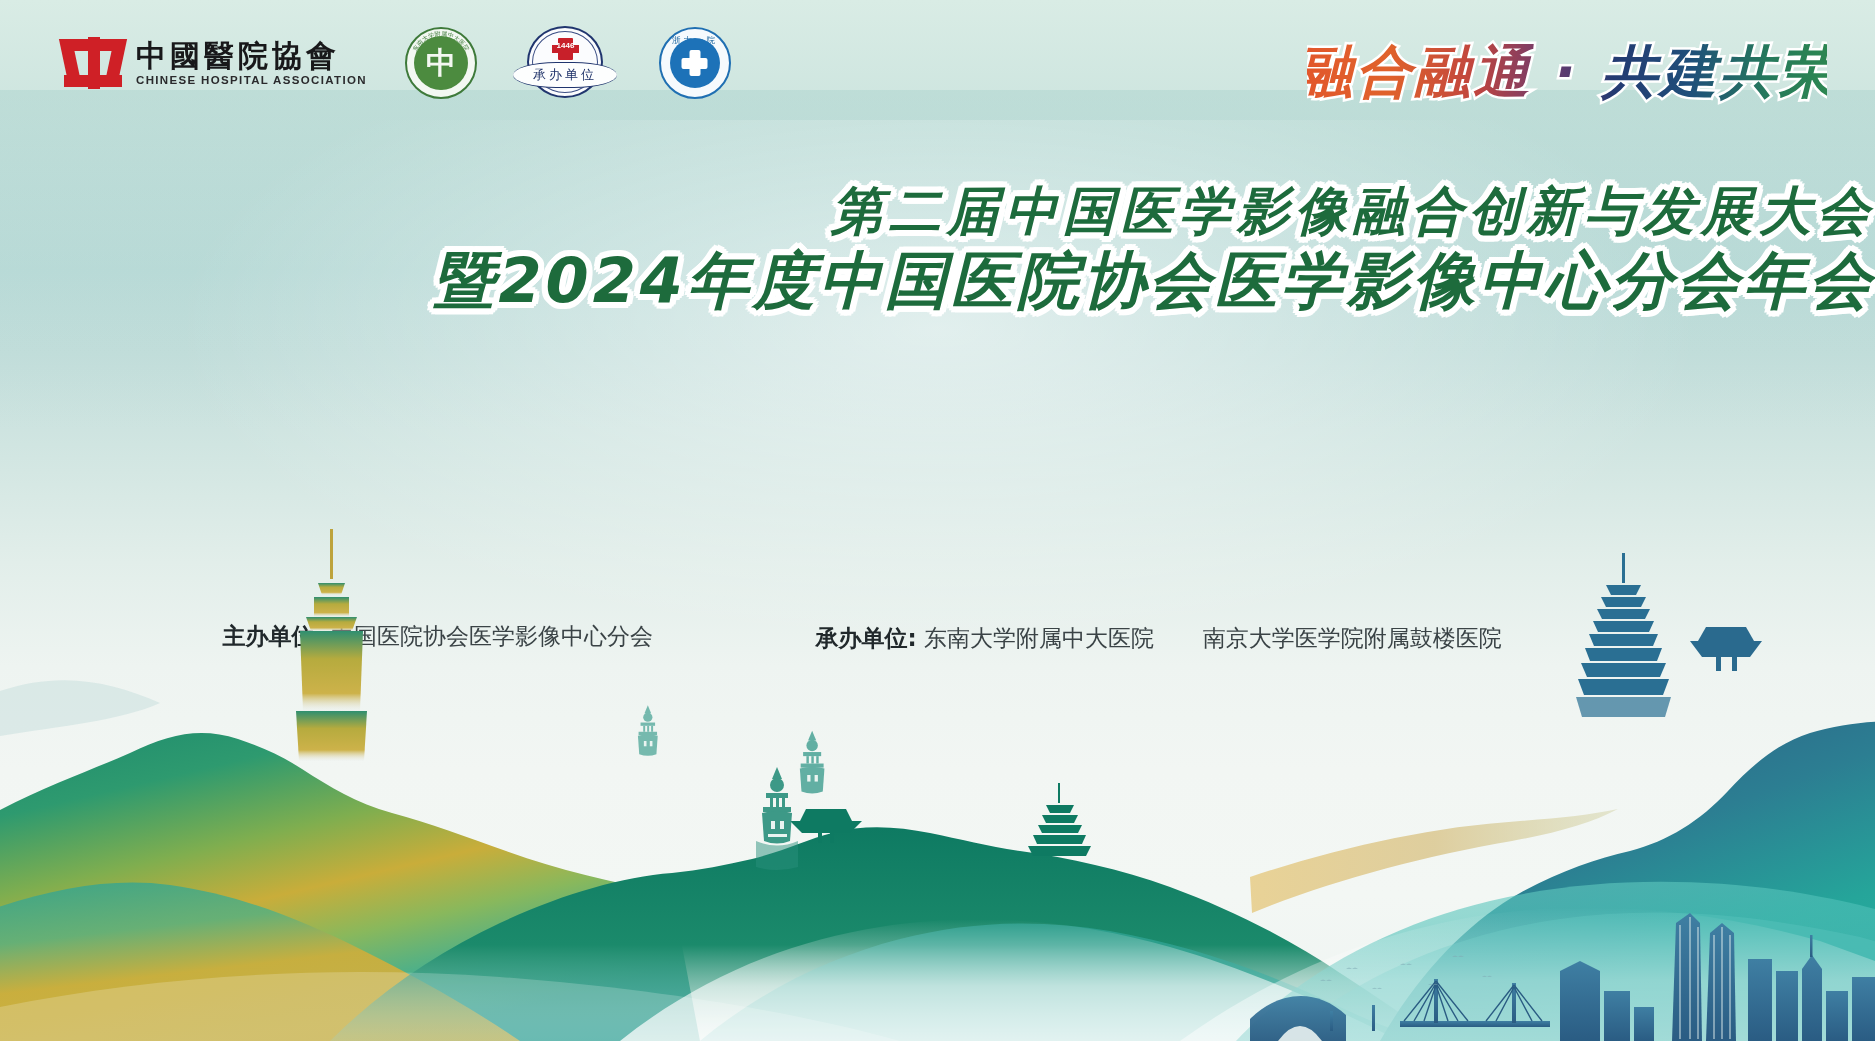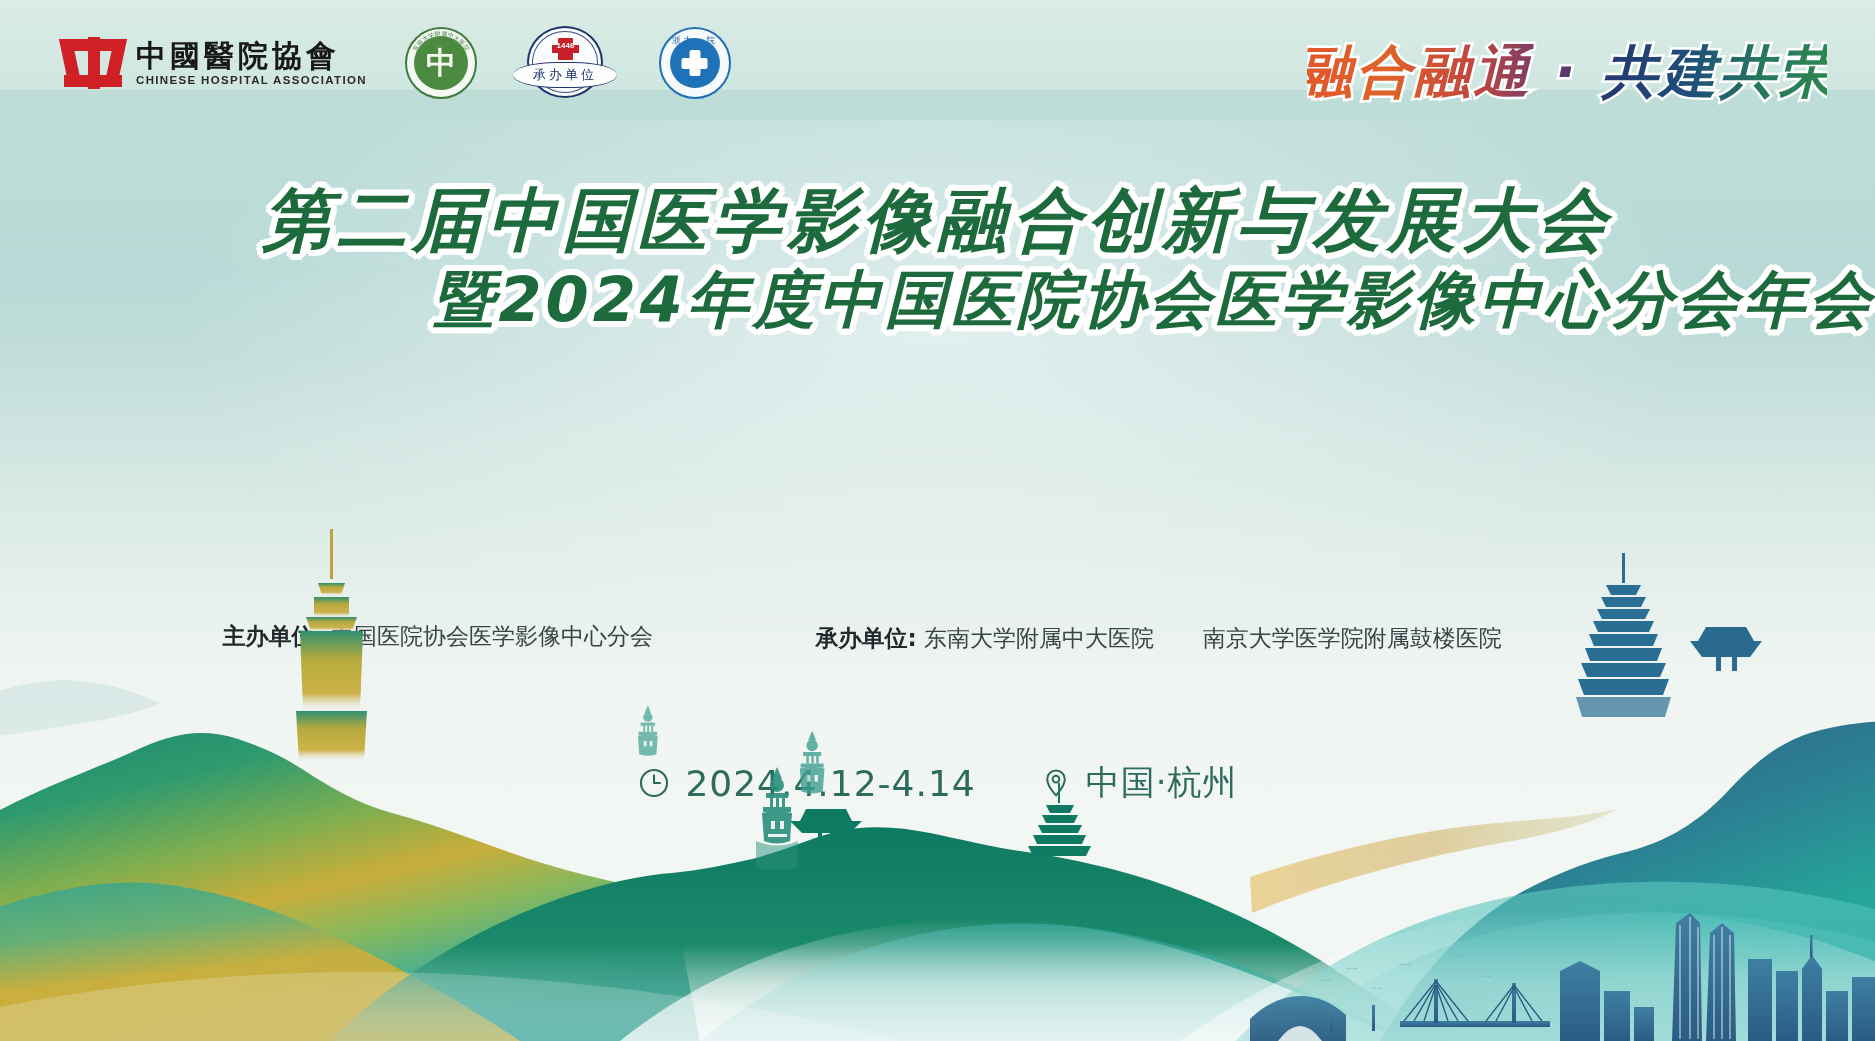"第二届中国医学影像融合创新与发展大会" .cn-title-1 { font-size: 69px -> 52px; text-align: none -> right }
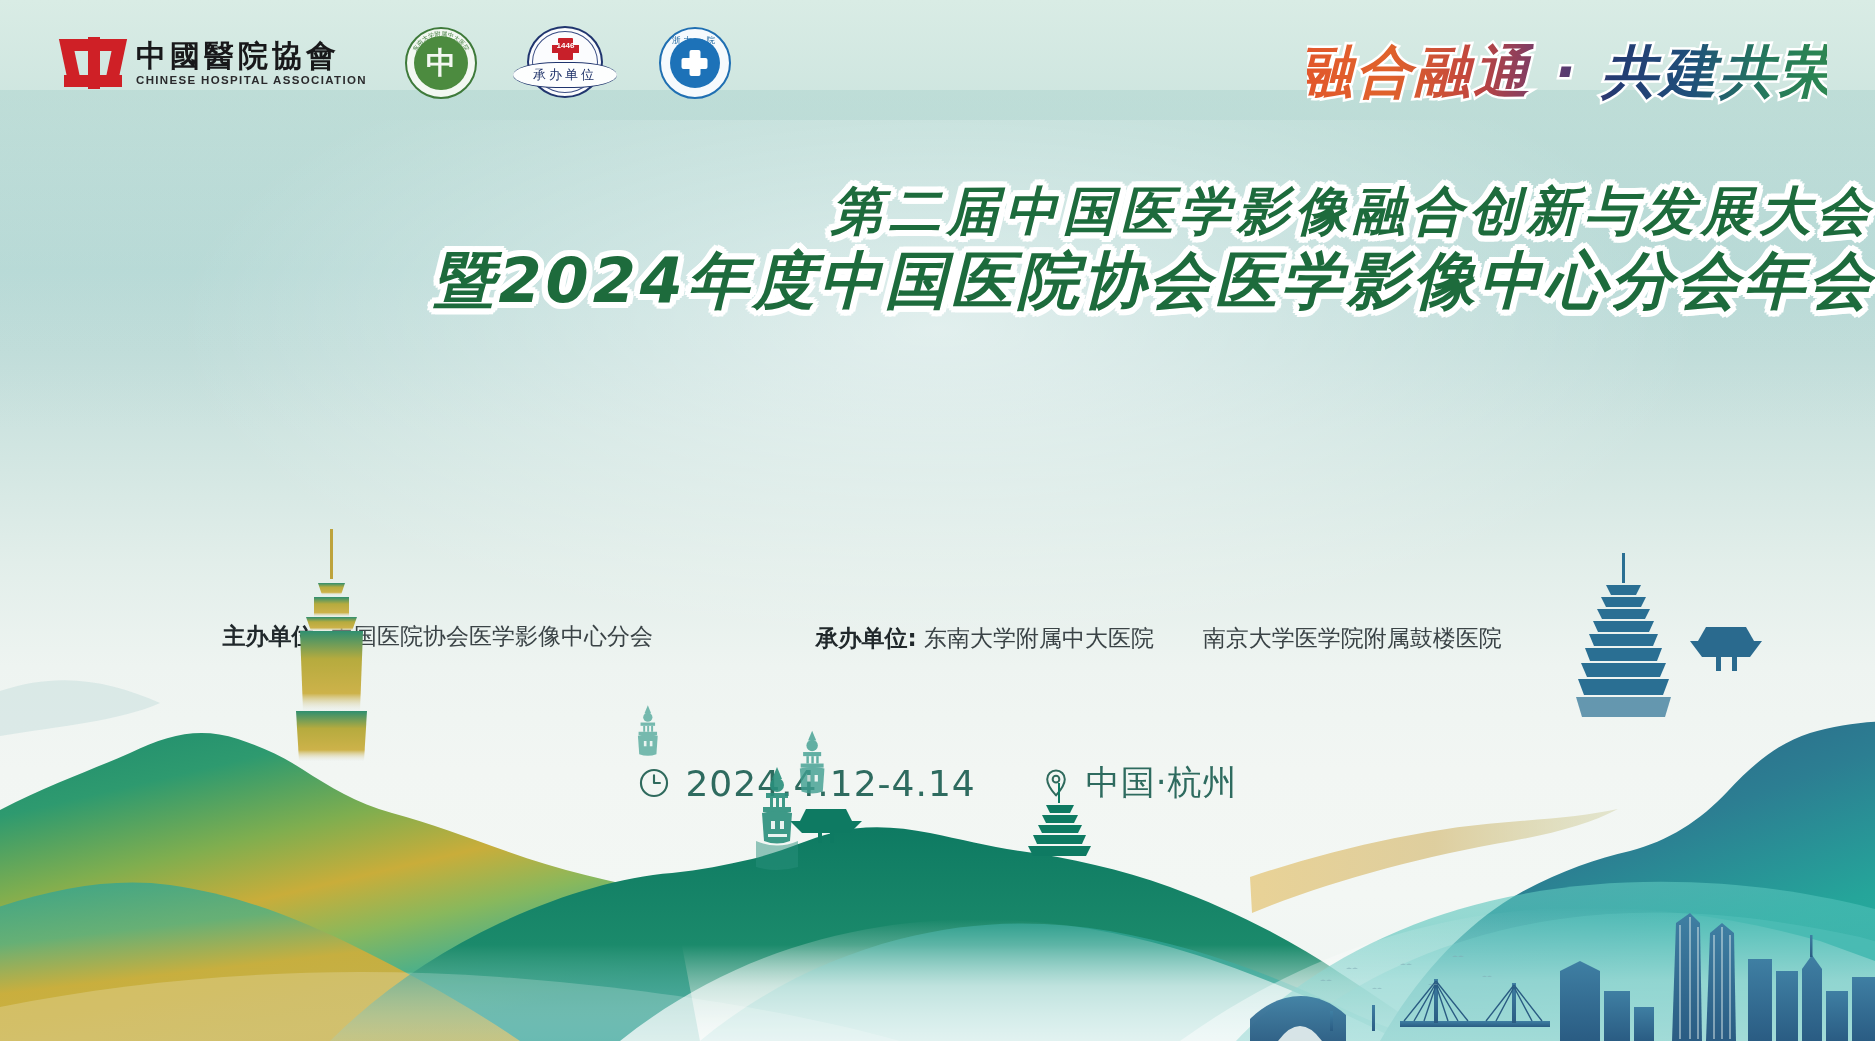"2024.4.12-4.14" div.meta { html: <div> <div> <svg> <circle></circle> <path></path> </svg> <span>2024.4.12-4.14</span> </div> <div> <svg> <path></path> <circle></circle> </svg> <span>中国·杭州</span> </div> </div> -> none }
